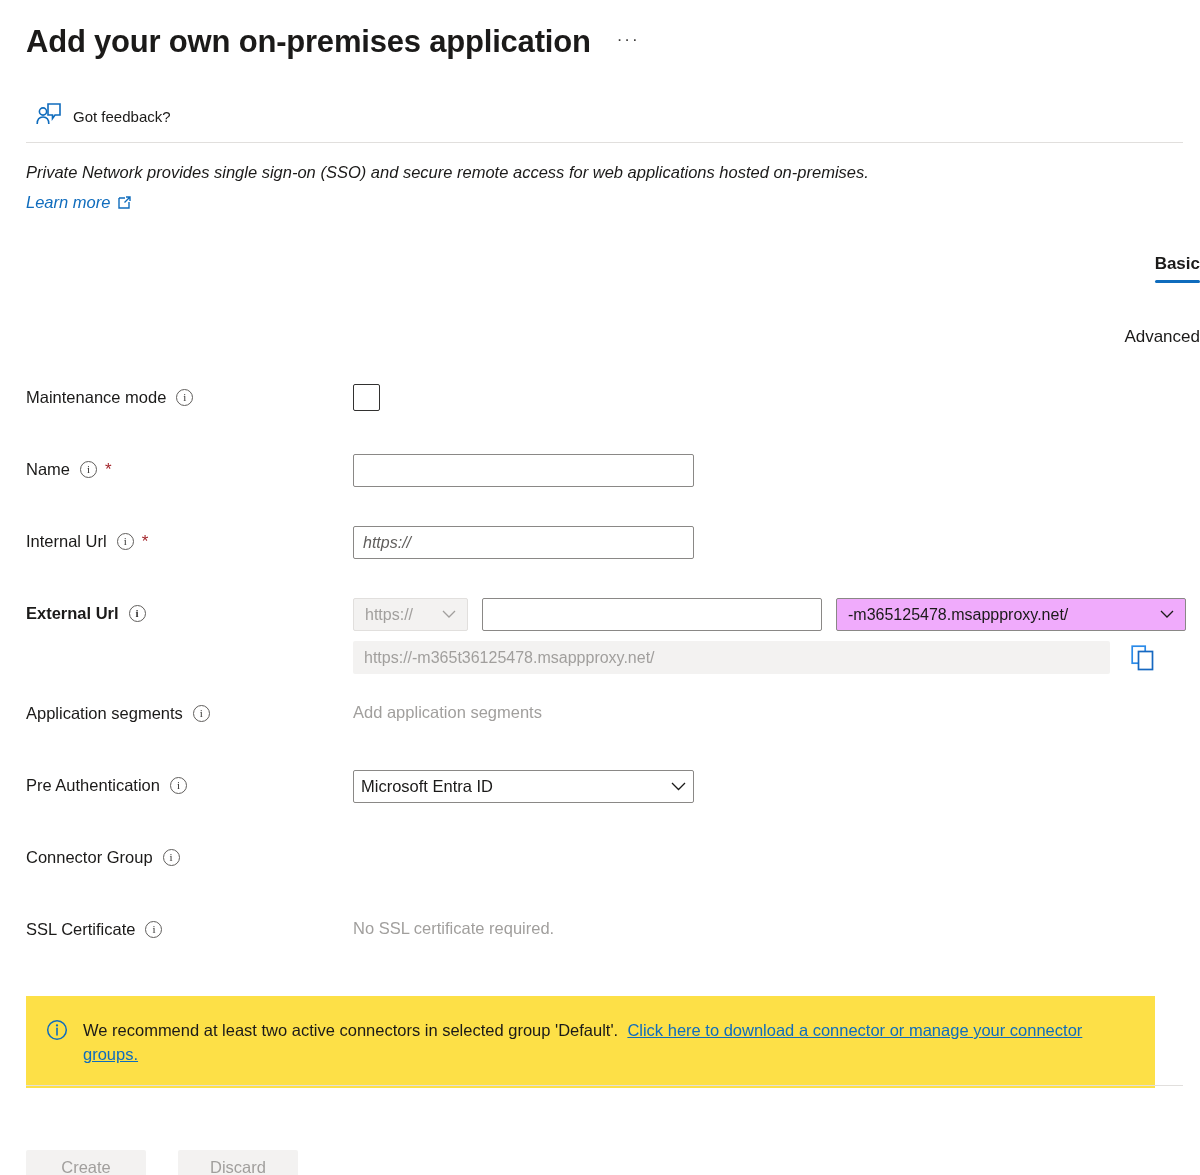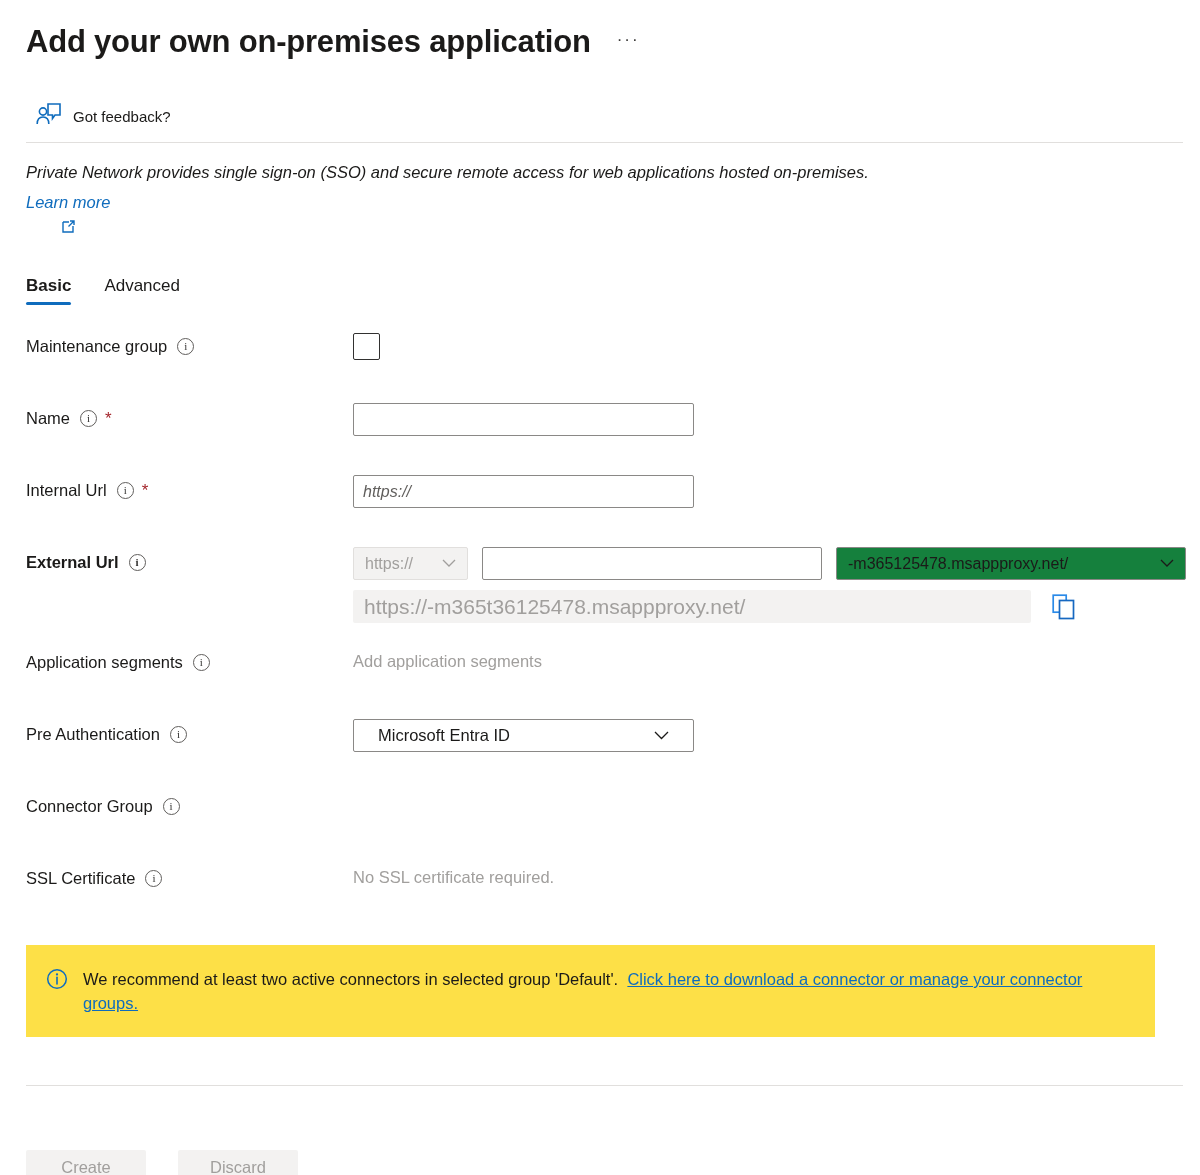"Learn more" .learn-more { flex-direction: column -> none }
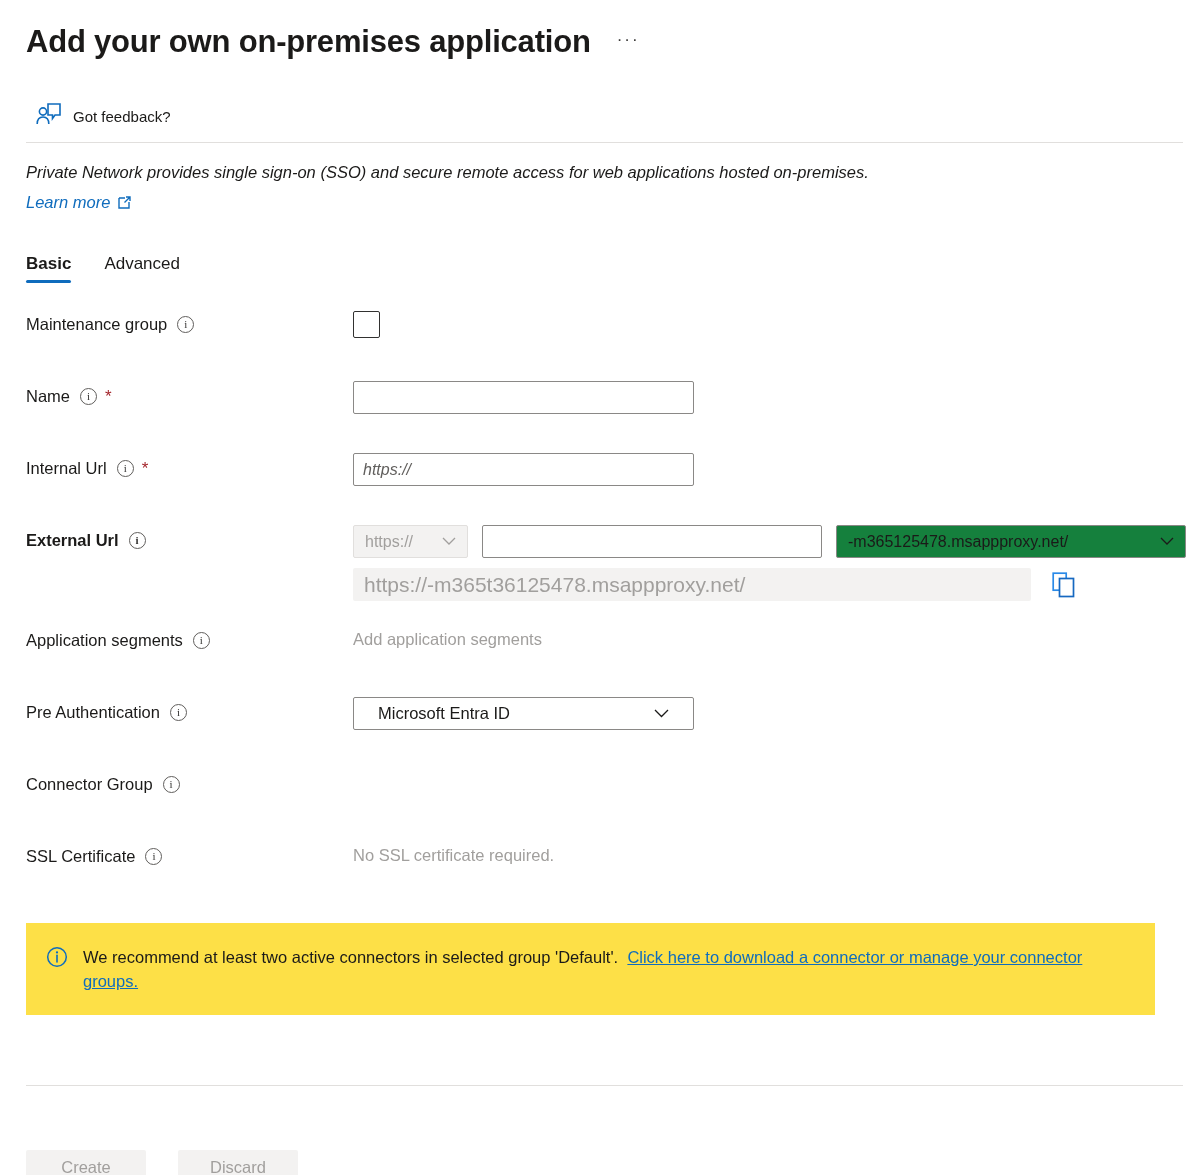"Basic" .tabs { flex-direction: none -> column; gap: 33px -> 44px }
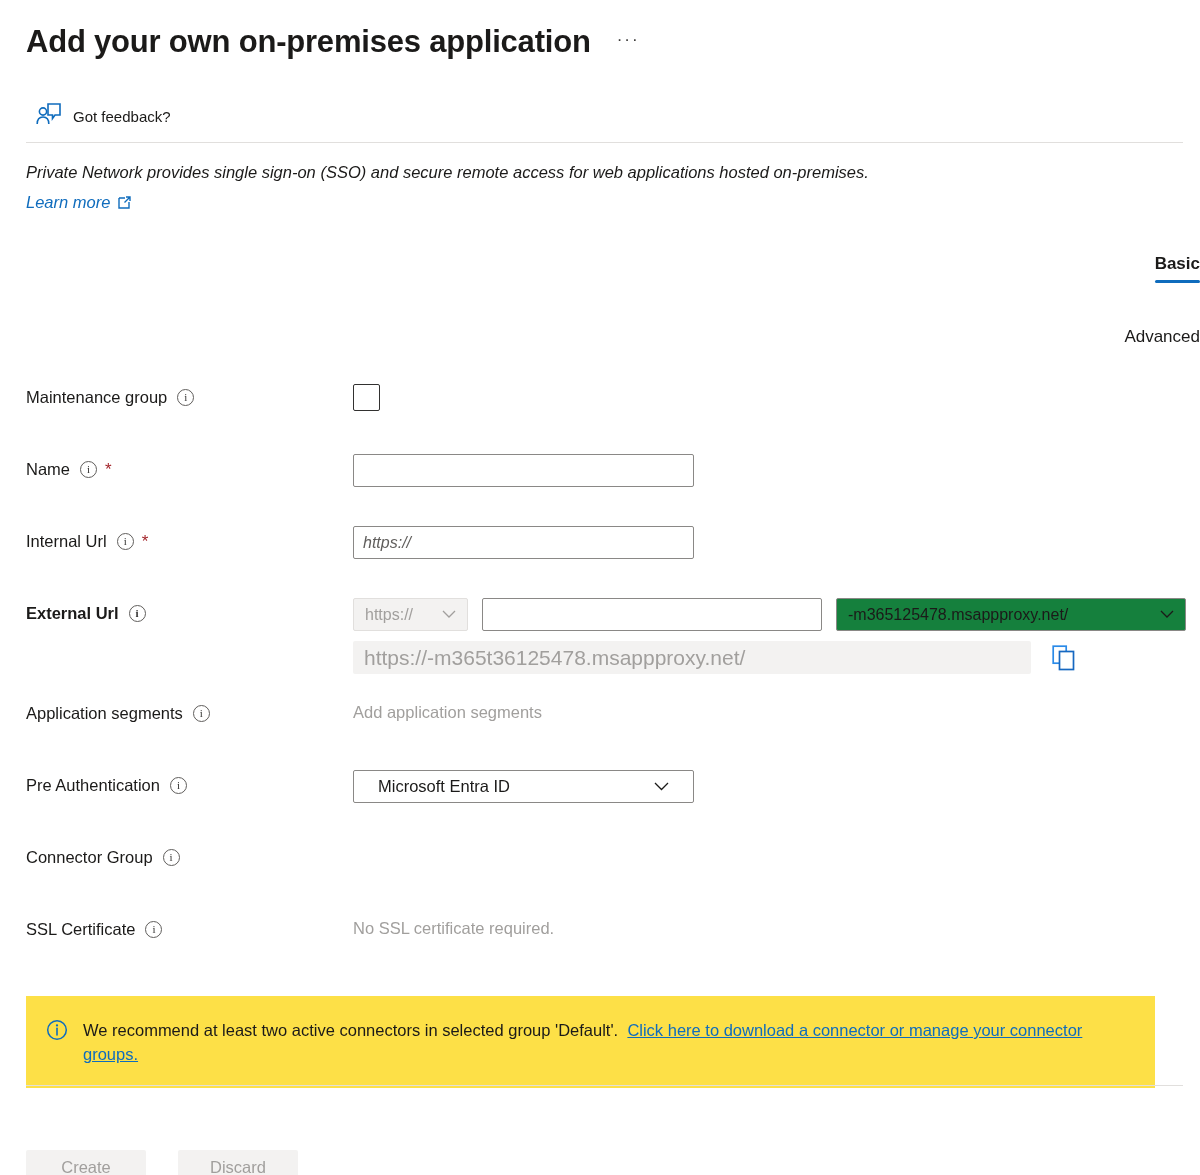"Maintenance group" span { text: group -> mode }
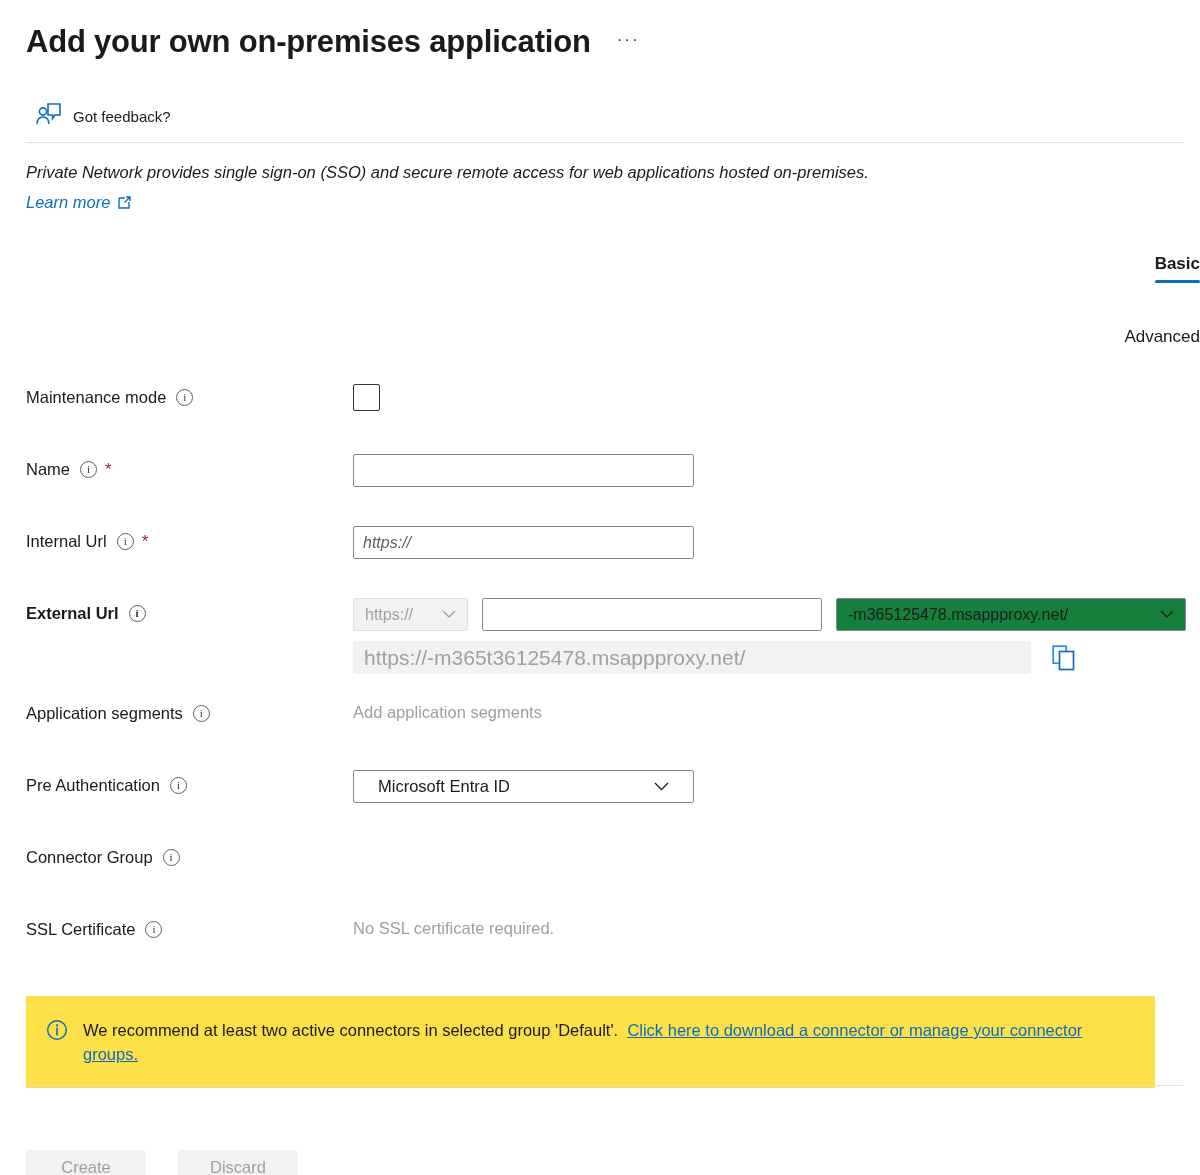"-m365125478.msappproxy.net/" .suffix-select { background: #15803d -> #f0abfc }
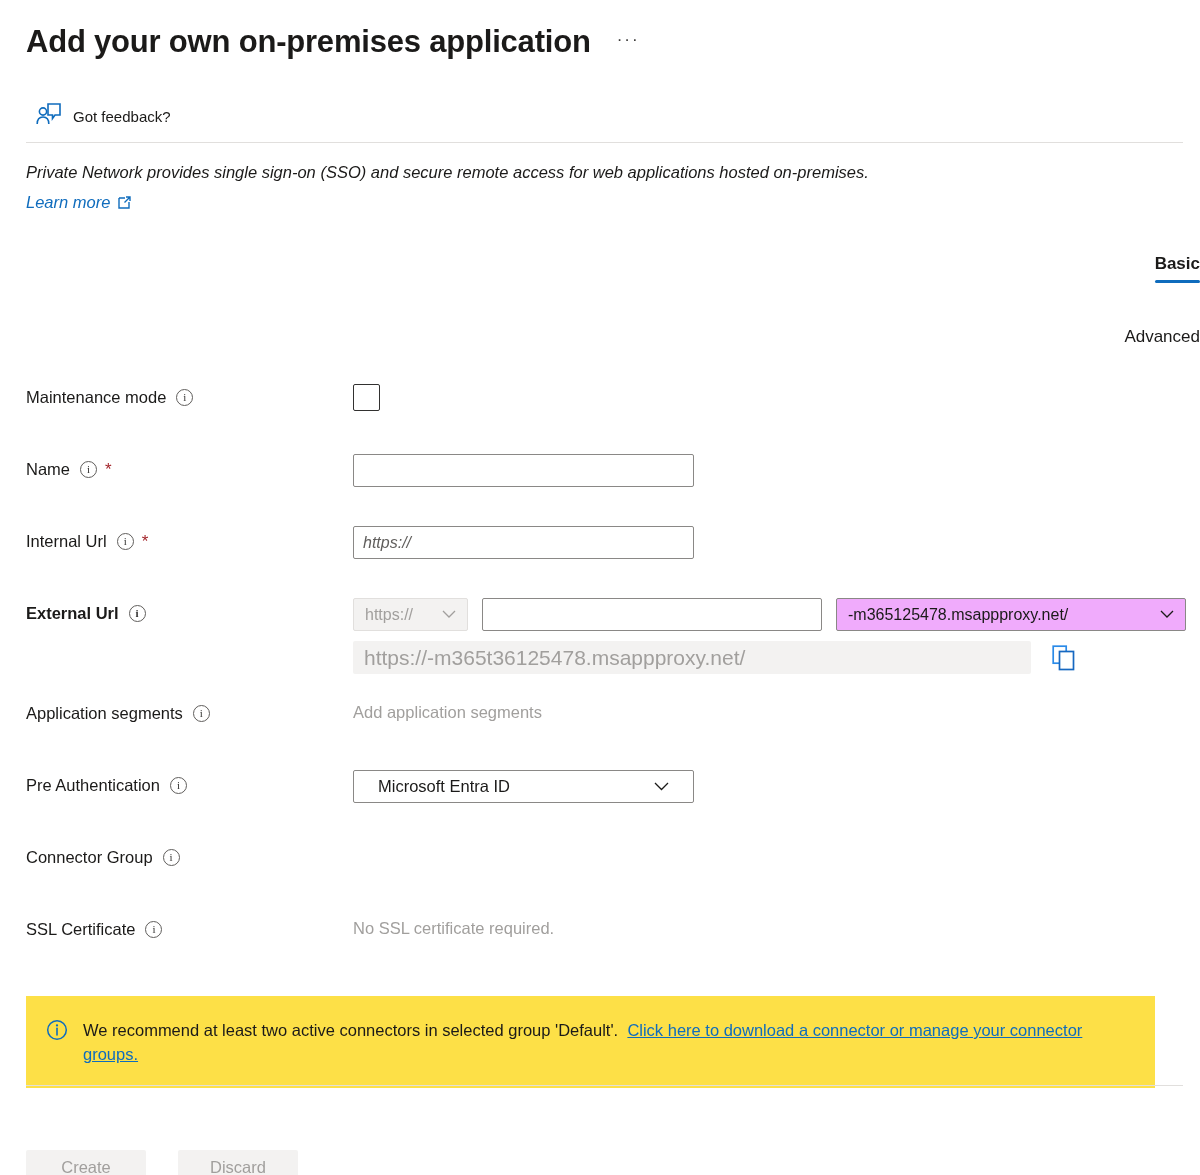"https://-m365t36125478.msappproxy.net/" .preview-box { font-size: 21px -> 16px; width: 678px -> 757px }
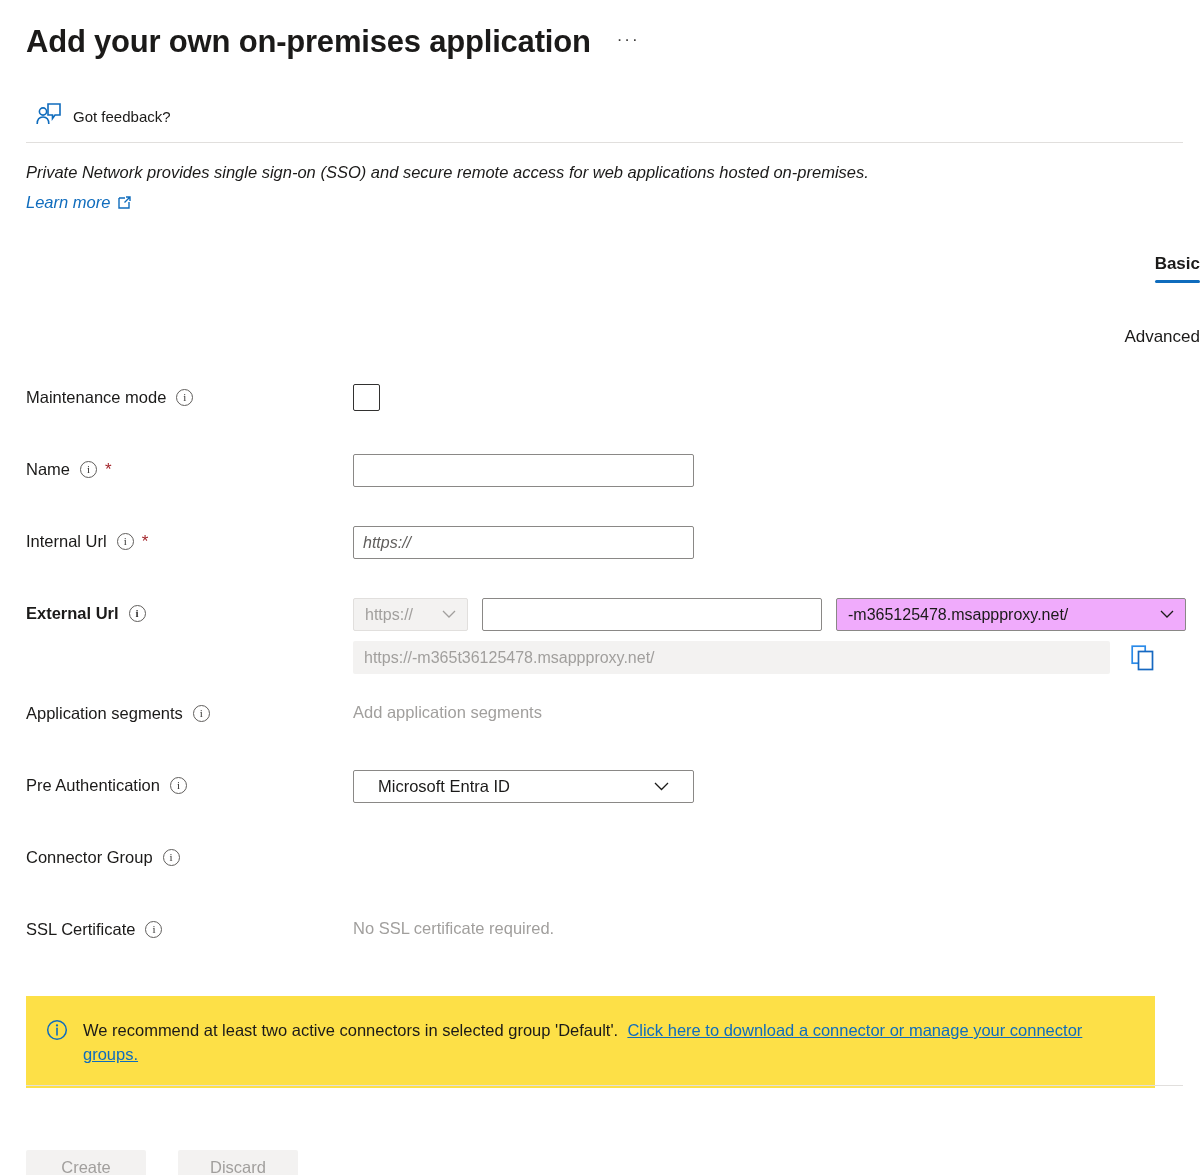"Microsoft Entra ID" .dropdown { padding: 0 24px -> 0 7px }
